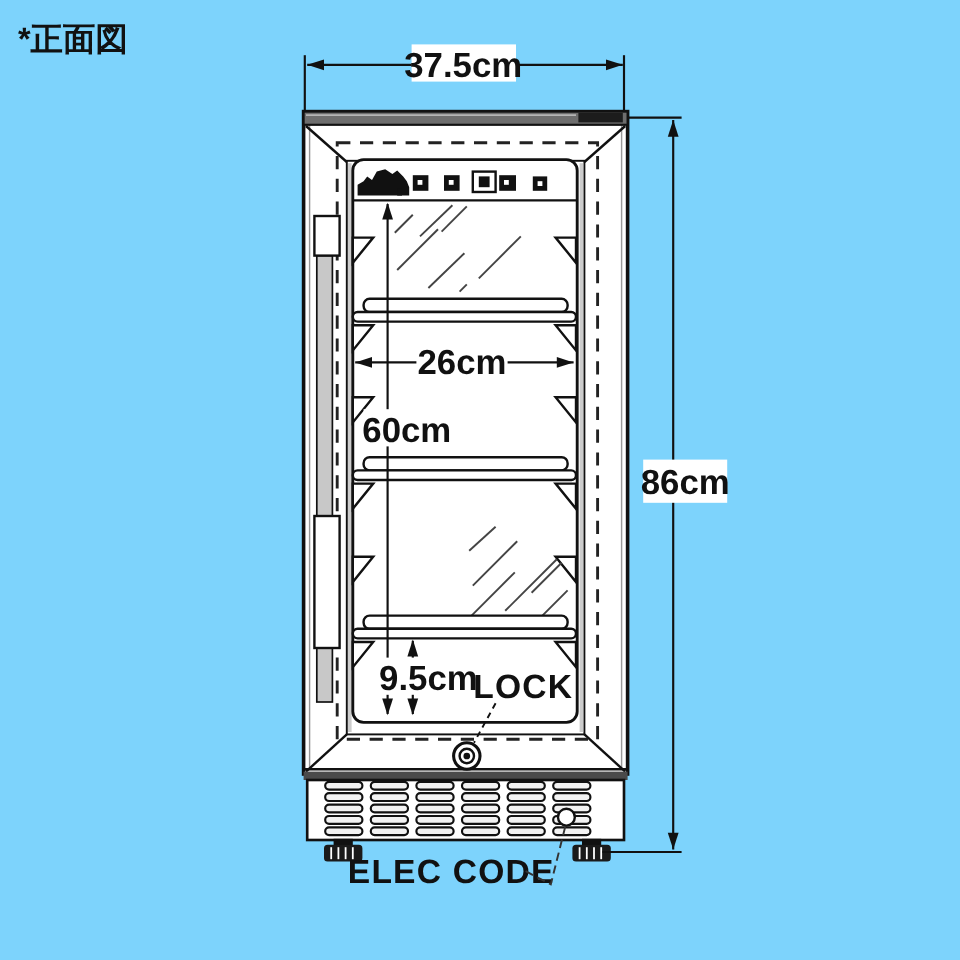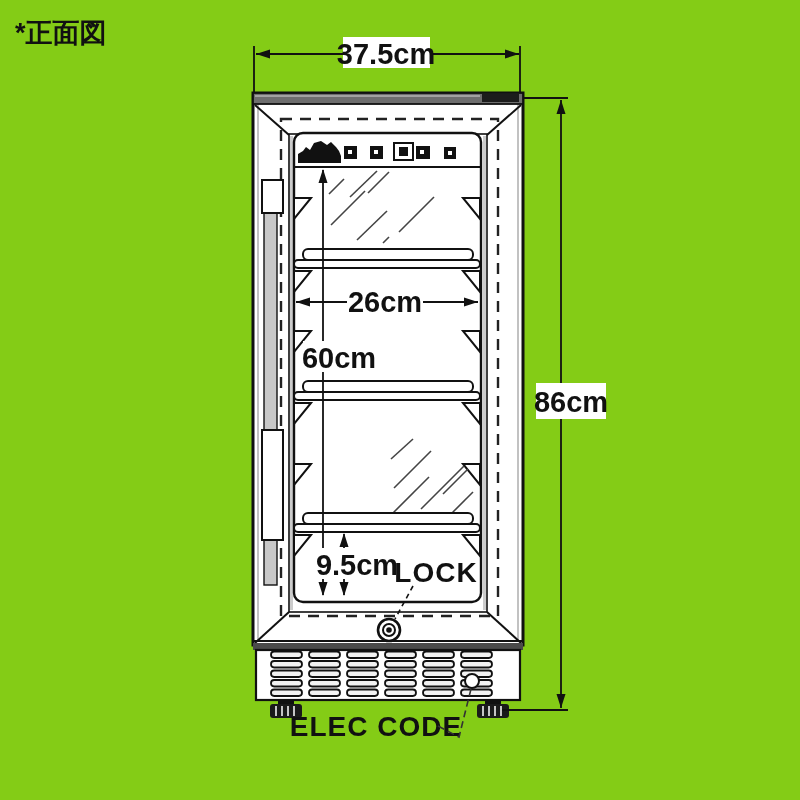"37.5cm" .stage { background: #84cc16 -> #7dd3fc }
